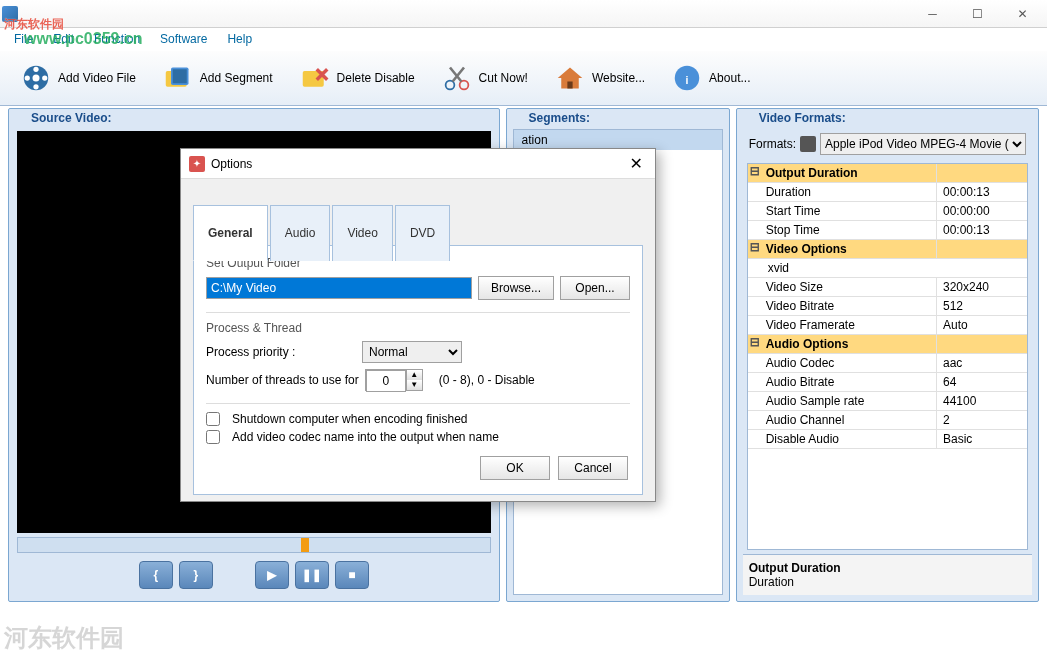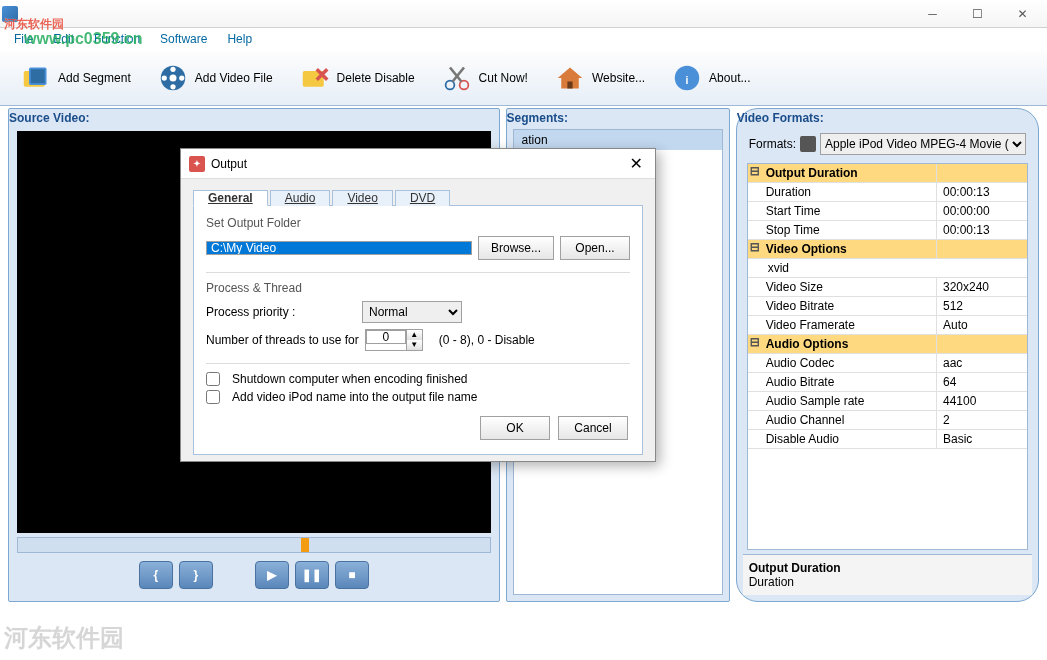"Add Segment" div.tbtn { order: before "Add Video File" -> after "Add Video File" }
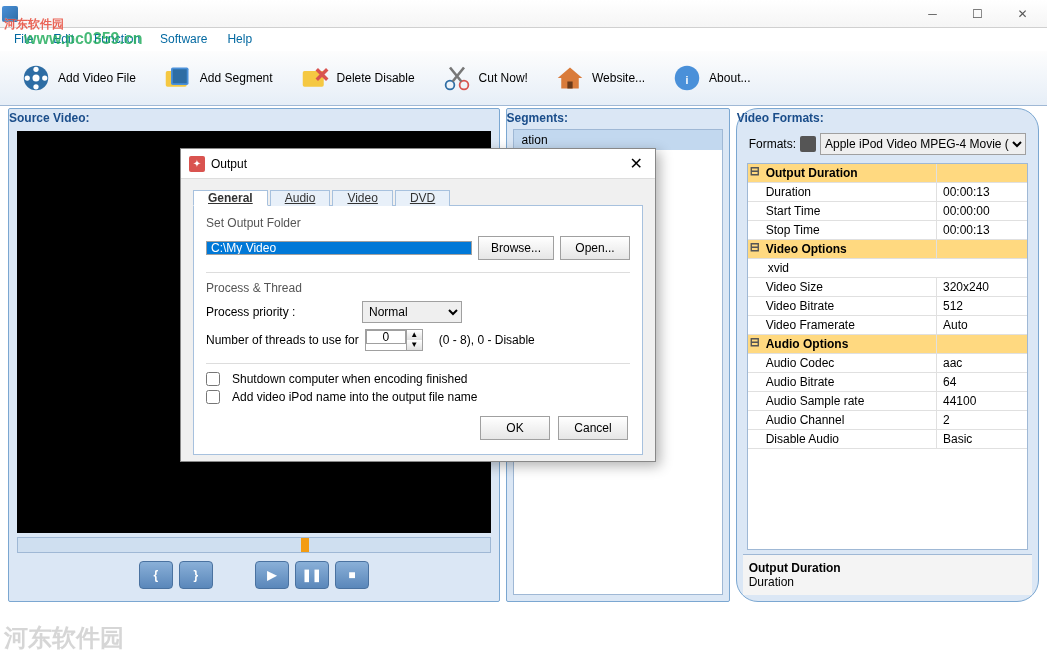"Source Video:" .panel-title { padding: 2px 0 4px -> 2px 22px 4px }
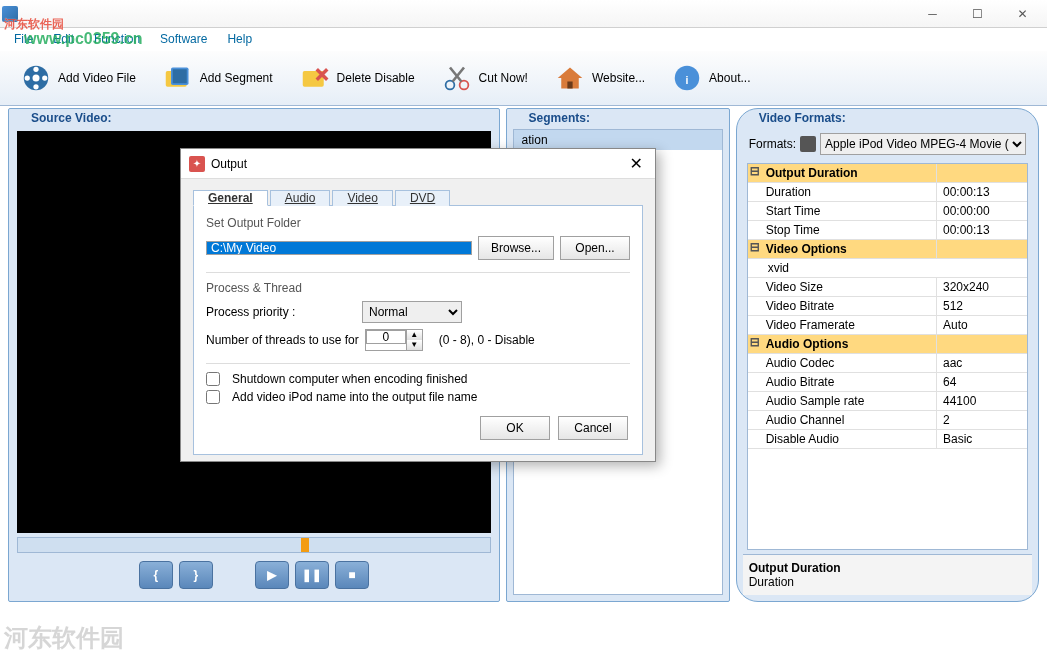"Video Formats:" .fmts { border-radius: 22px -> none }
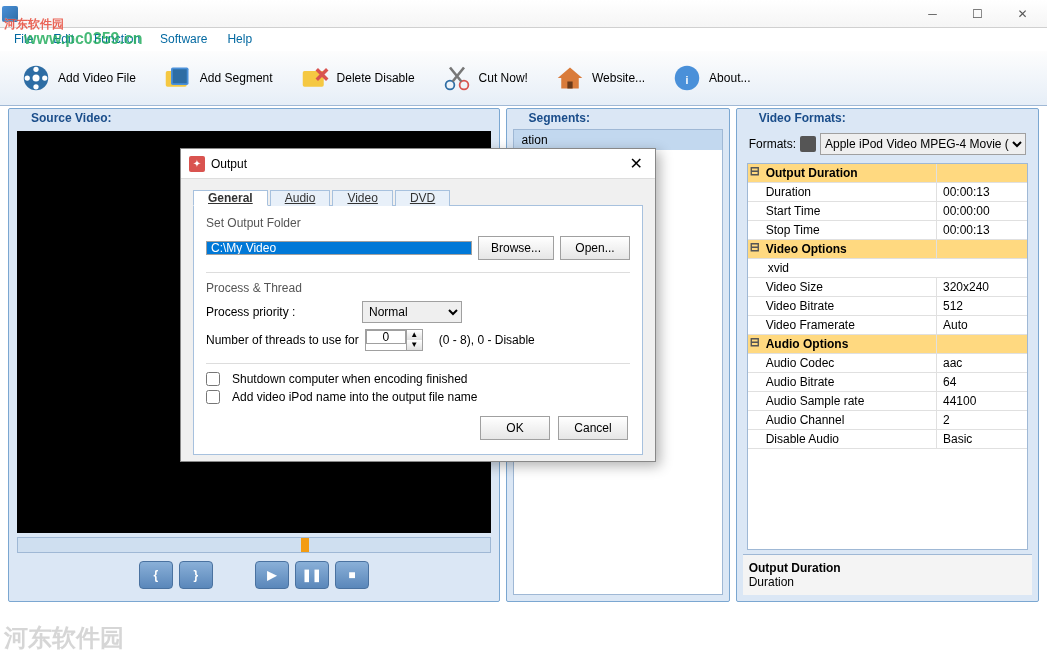"Output" div.t { text: Output -> Options }
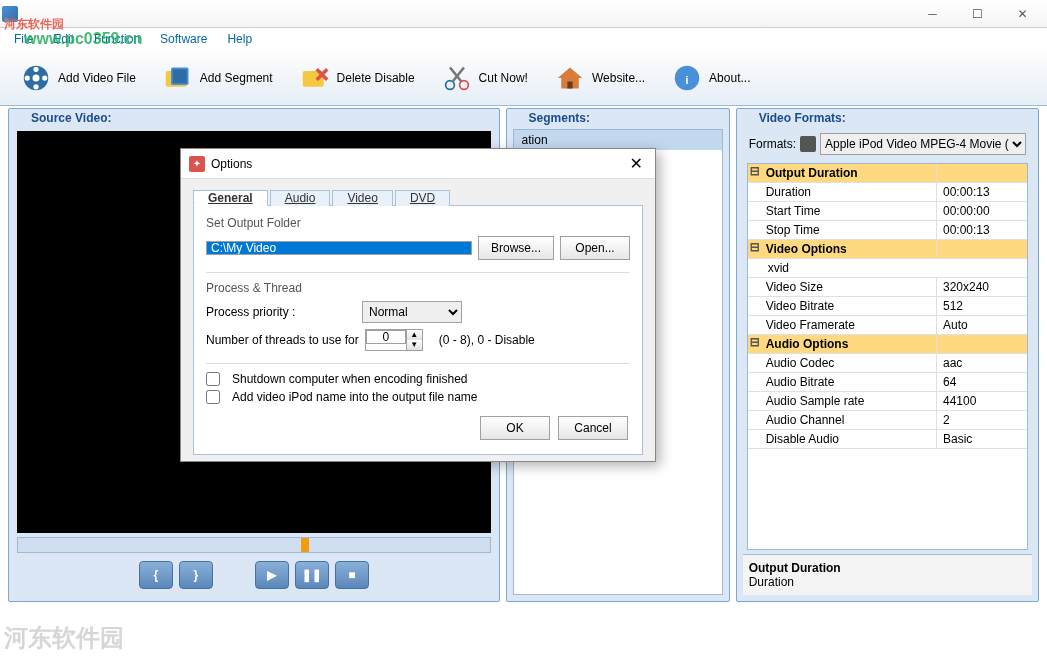"General" .tab { padding: 0 14px -> 20px 14px; text-decoration: underline -> none; top: 1px -> 16px }
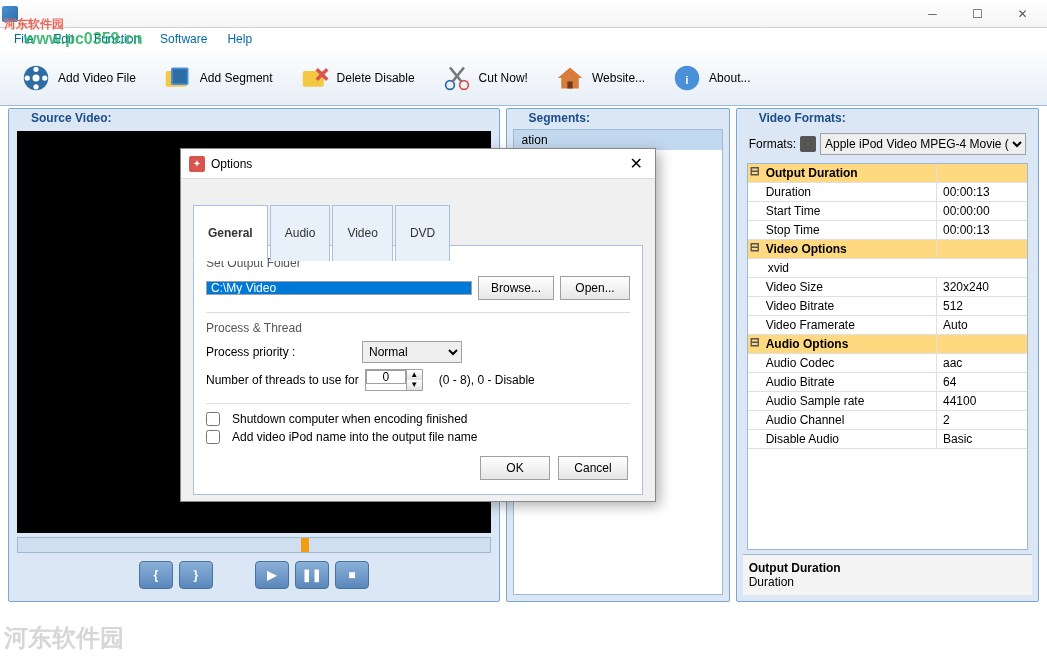"C:\My Video" .row input[type=text] { height: 14px -> 22px }
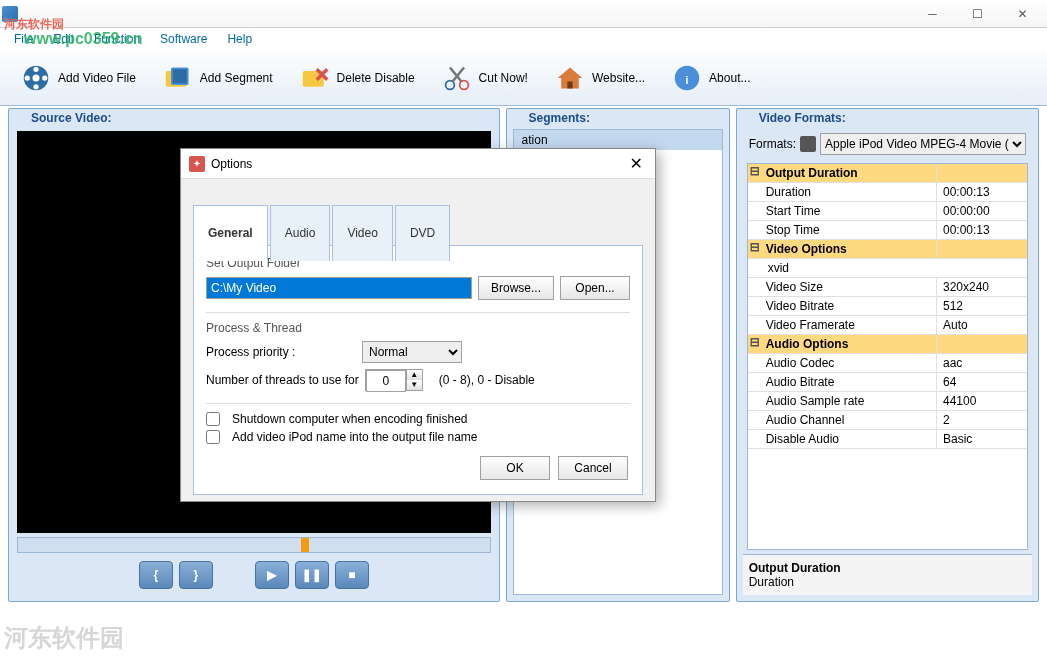"Add video iPod name into" span { text: iPod name into the output file -> codec name into the output when }
